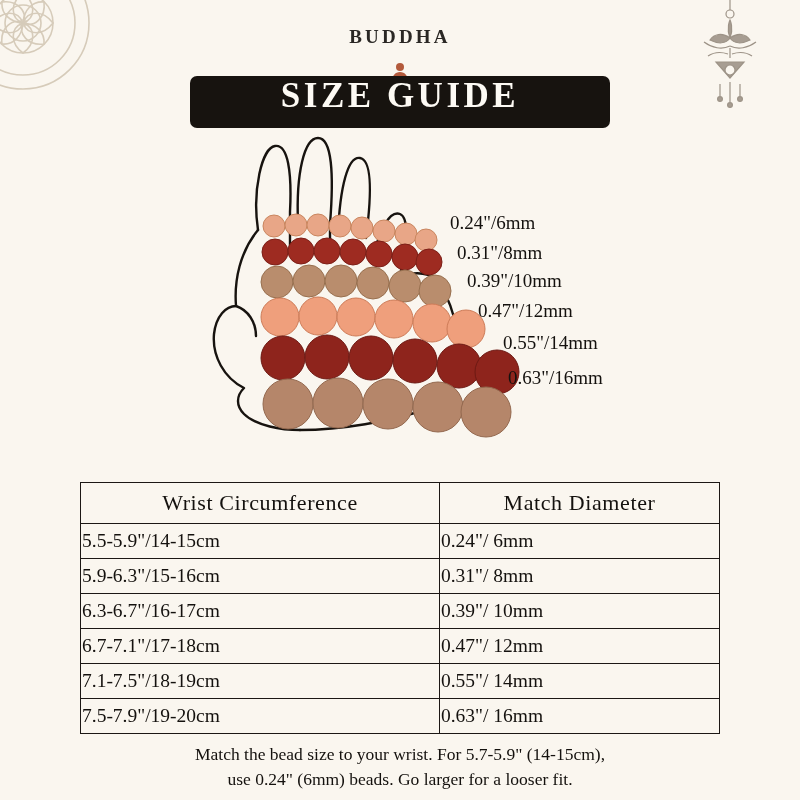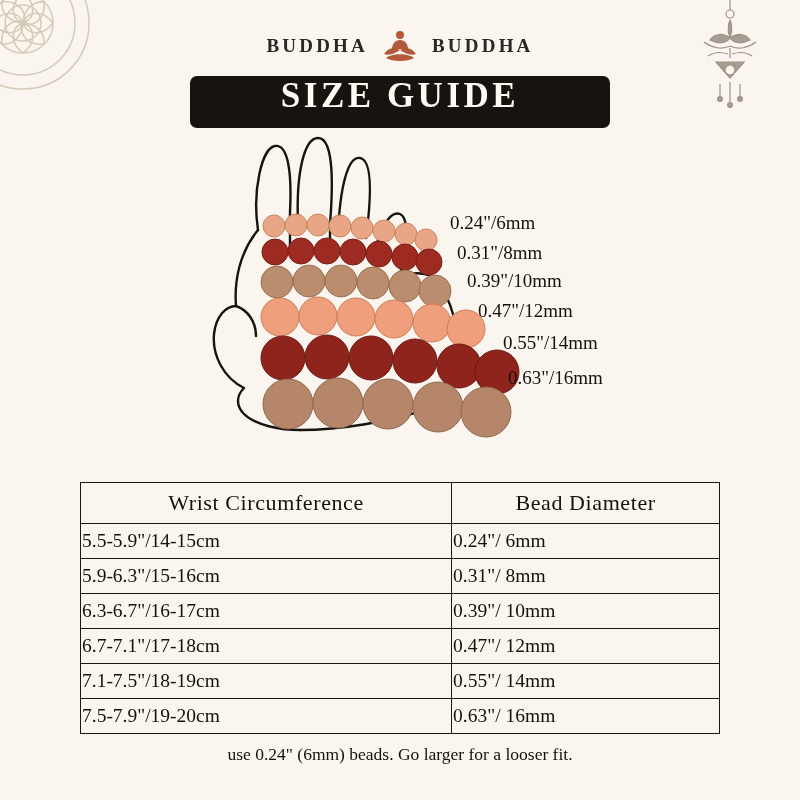"BUDDHA" .brand { flex-direction: none -> column }
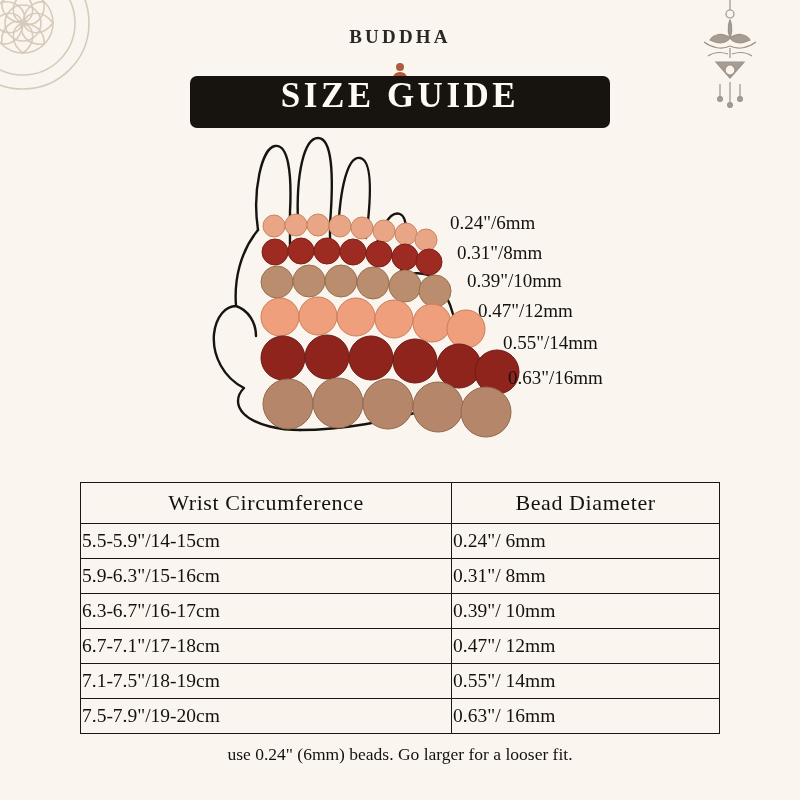"Bead Diameter" th { text: Bead -> Match }
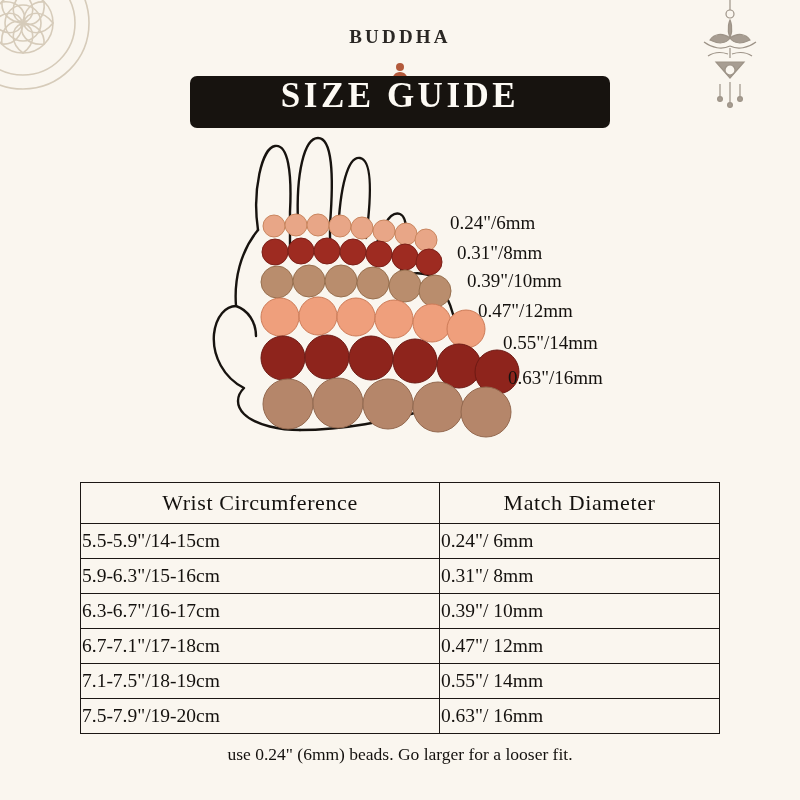"Match the bead size to" div { html: none -> <div>Match the bead size to your wrist. For 5.7-5.9" (14-15cm),</div> }
